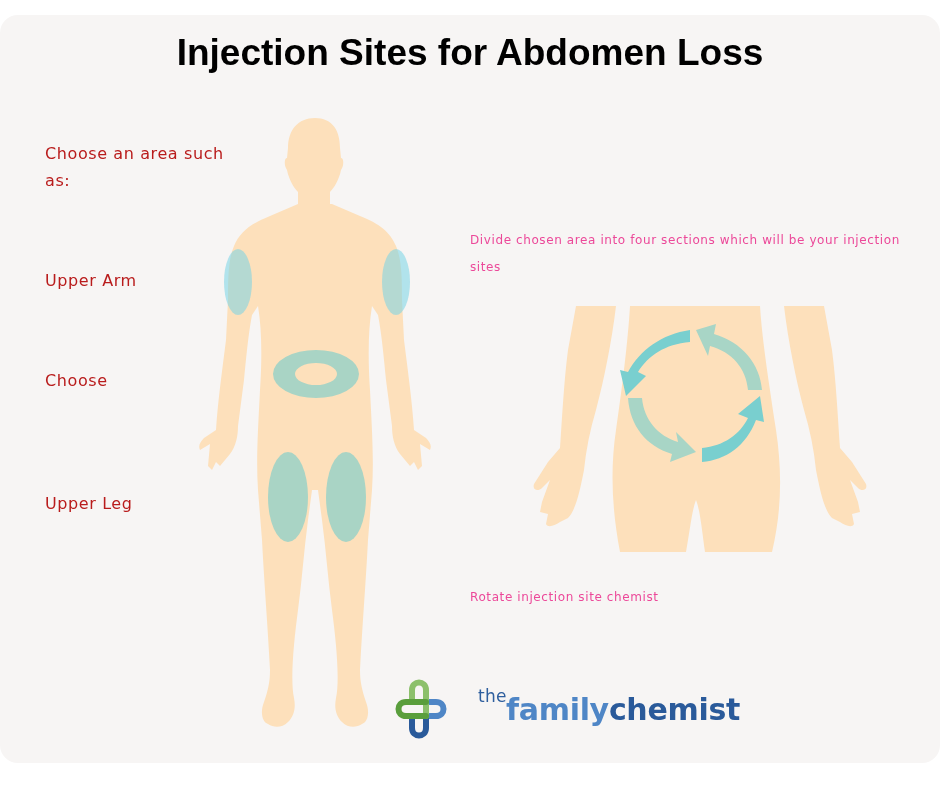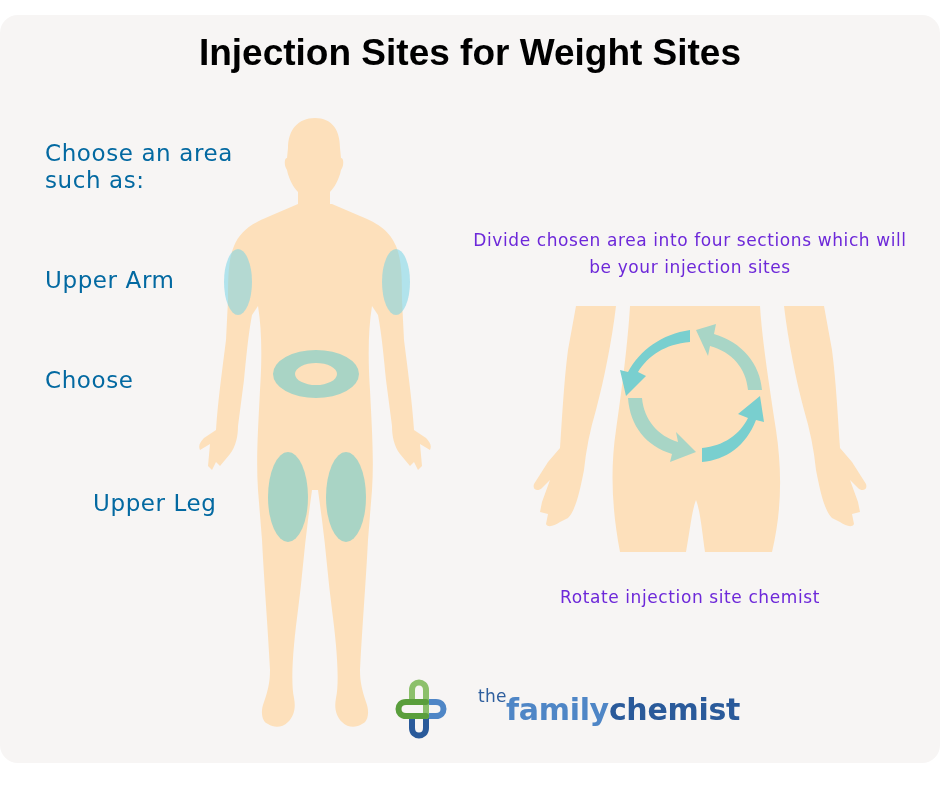"Injection Sites for Weight Sites" div.title { text: Weight Sites -> Abdomen Loss }
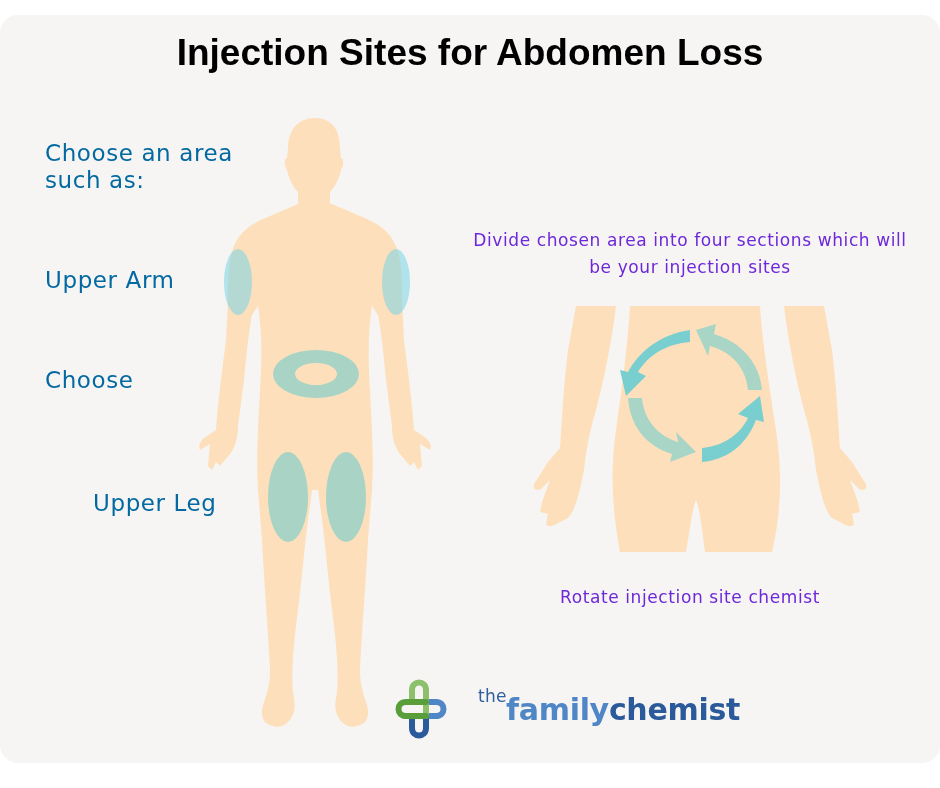"Choose an area such as:" .label { color: #0369a1 -> #b91c1c; font-size: 23px -> 16px }
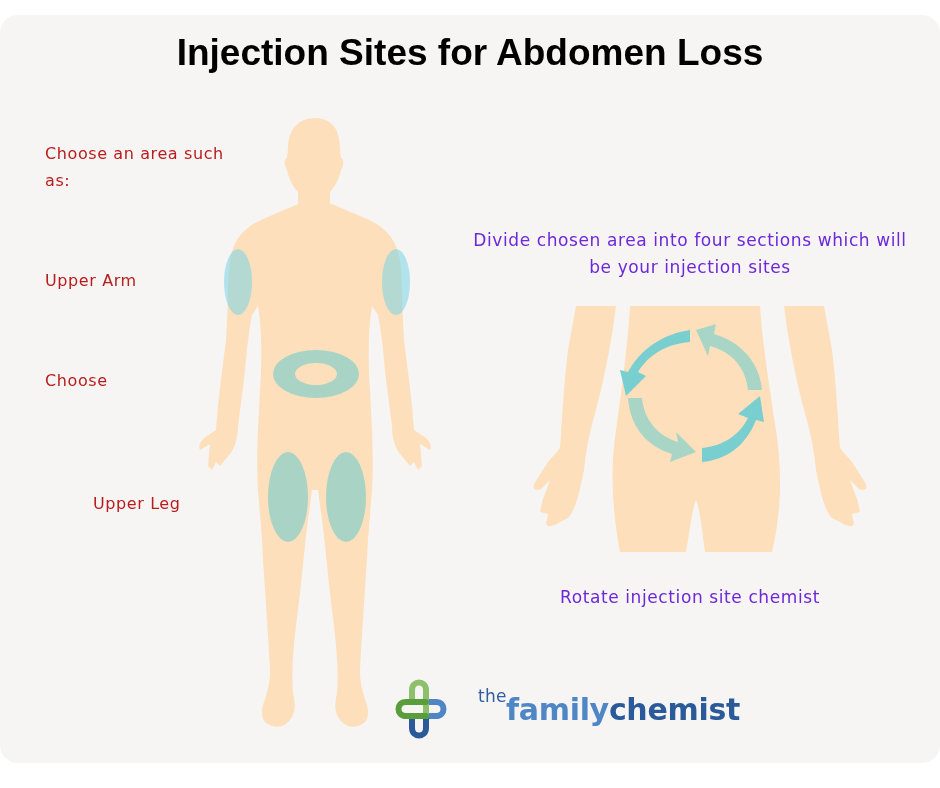"Divide chosen area into four" .right-text { color: #6d28d9 -> #ec4899; font-size: 17px -> 12px; text-align: center -> none }
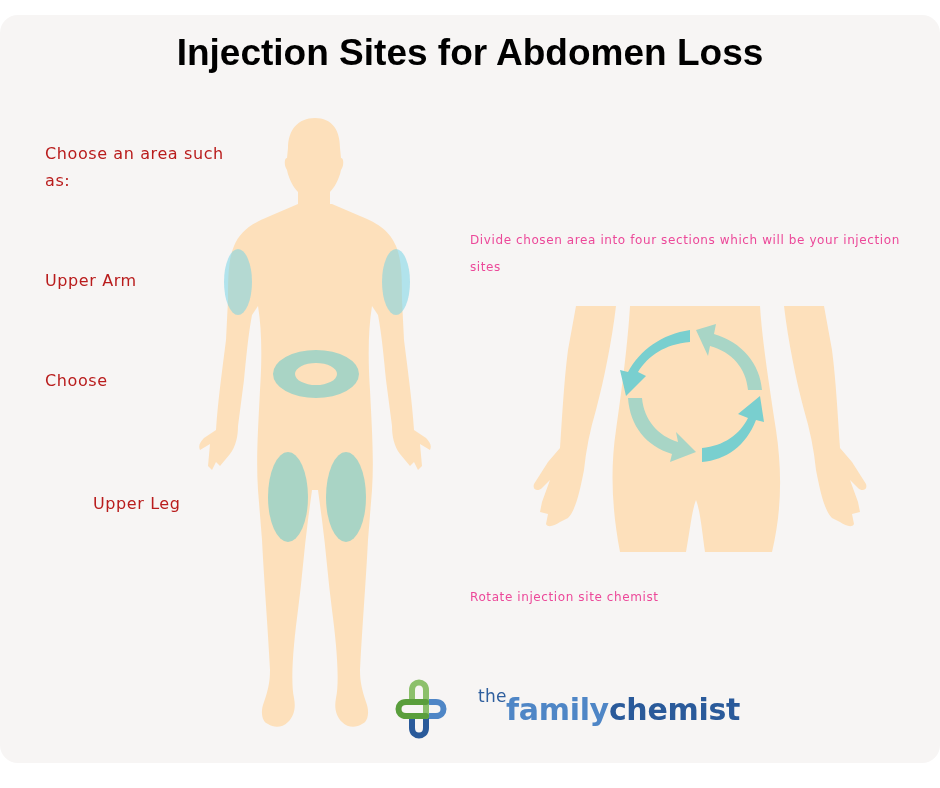"Upper Leg" .leg-label { margin-left: 48px -> none }
